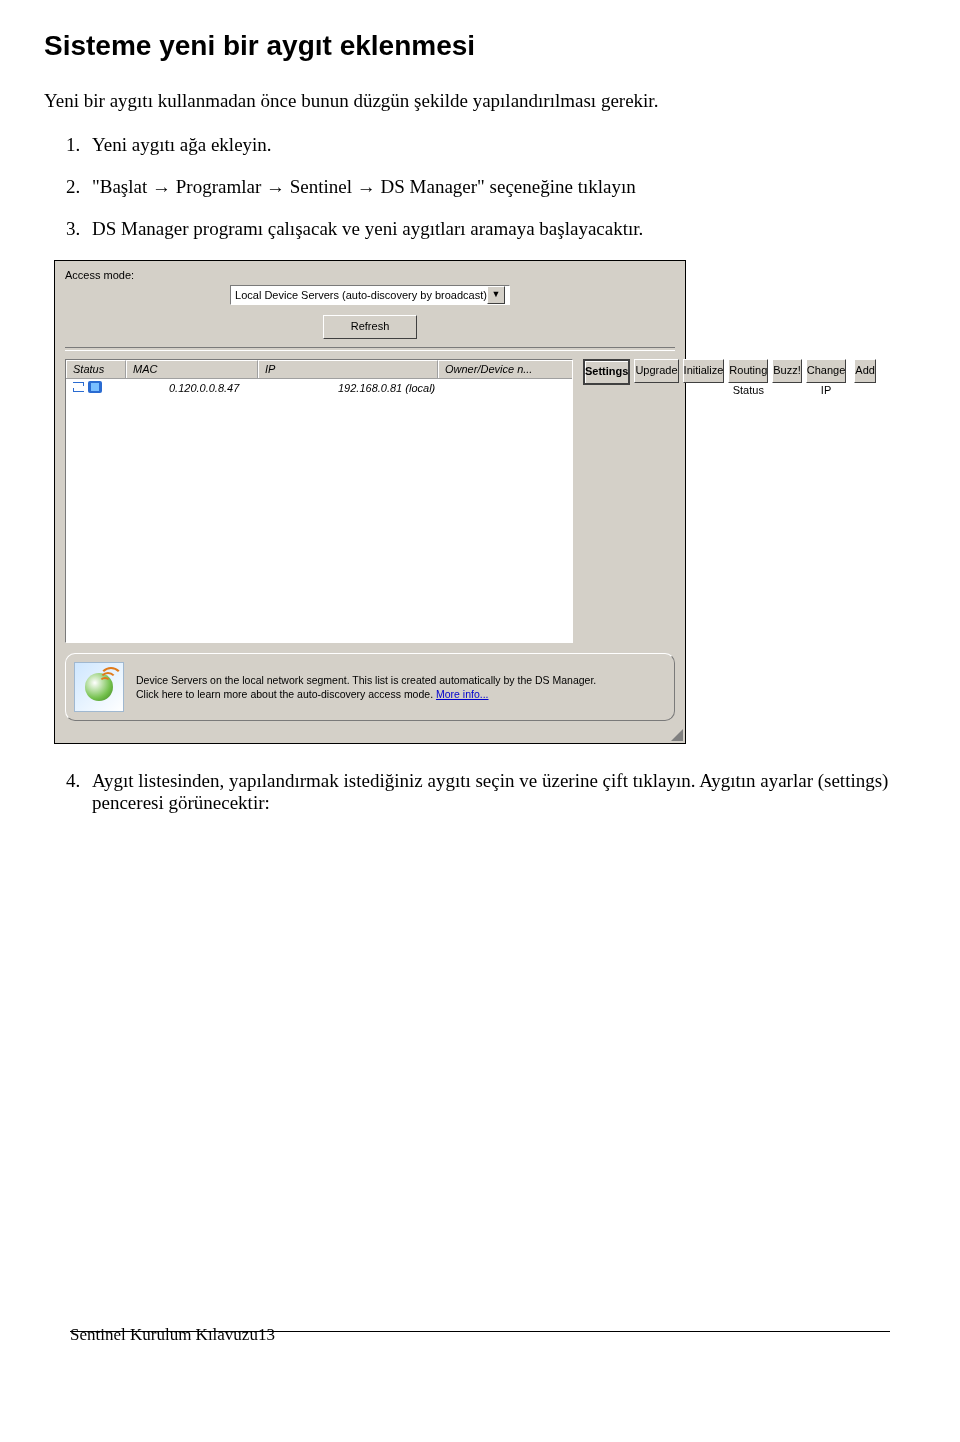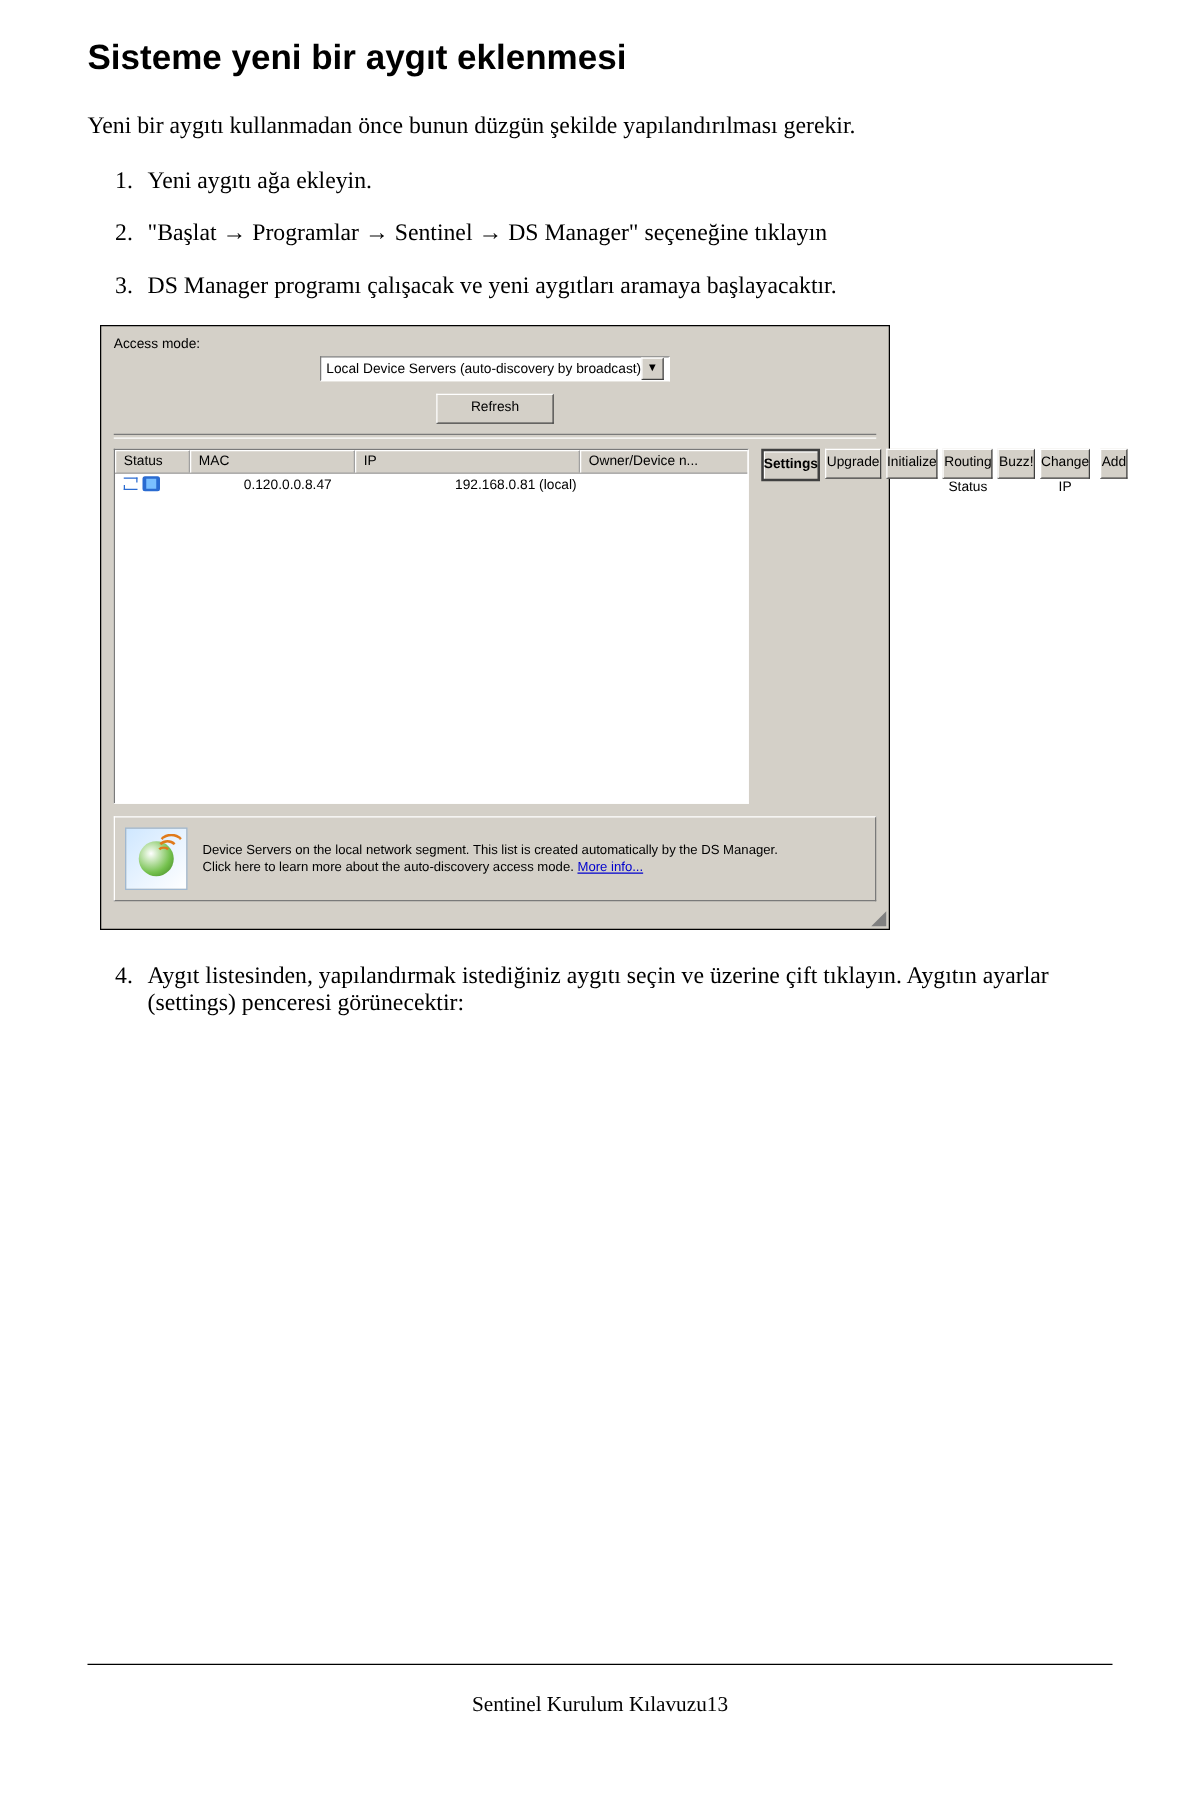"Sisteme yeni bir aygıt eklenmesi" .page { padding: 30px 70px 20px 70px -> 30px 70px 20px 44px }
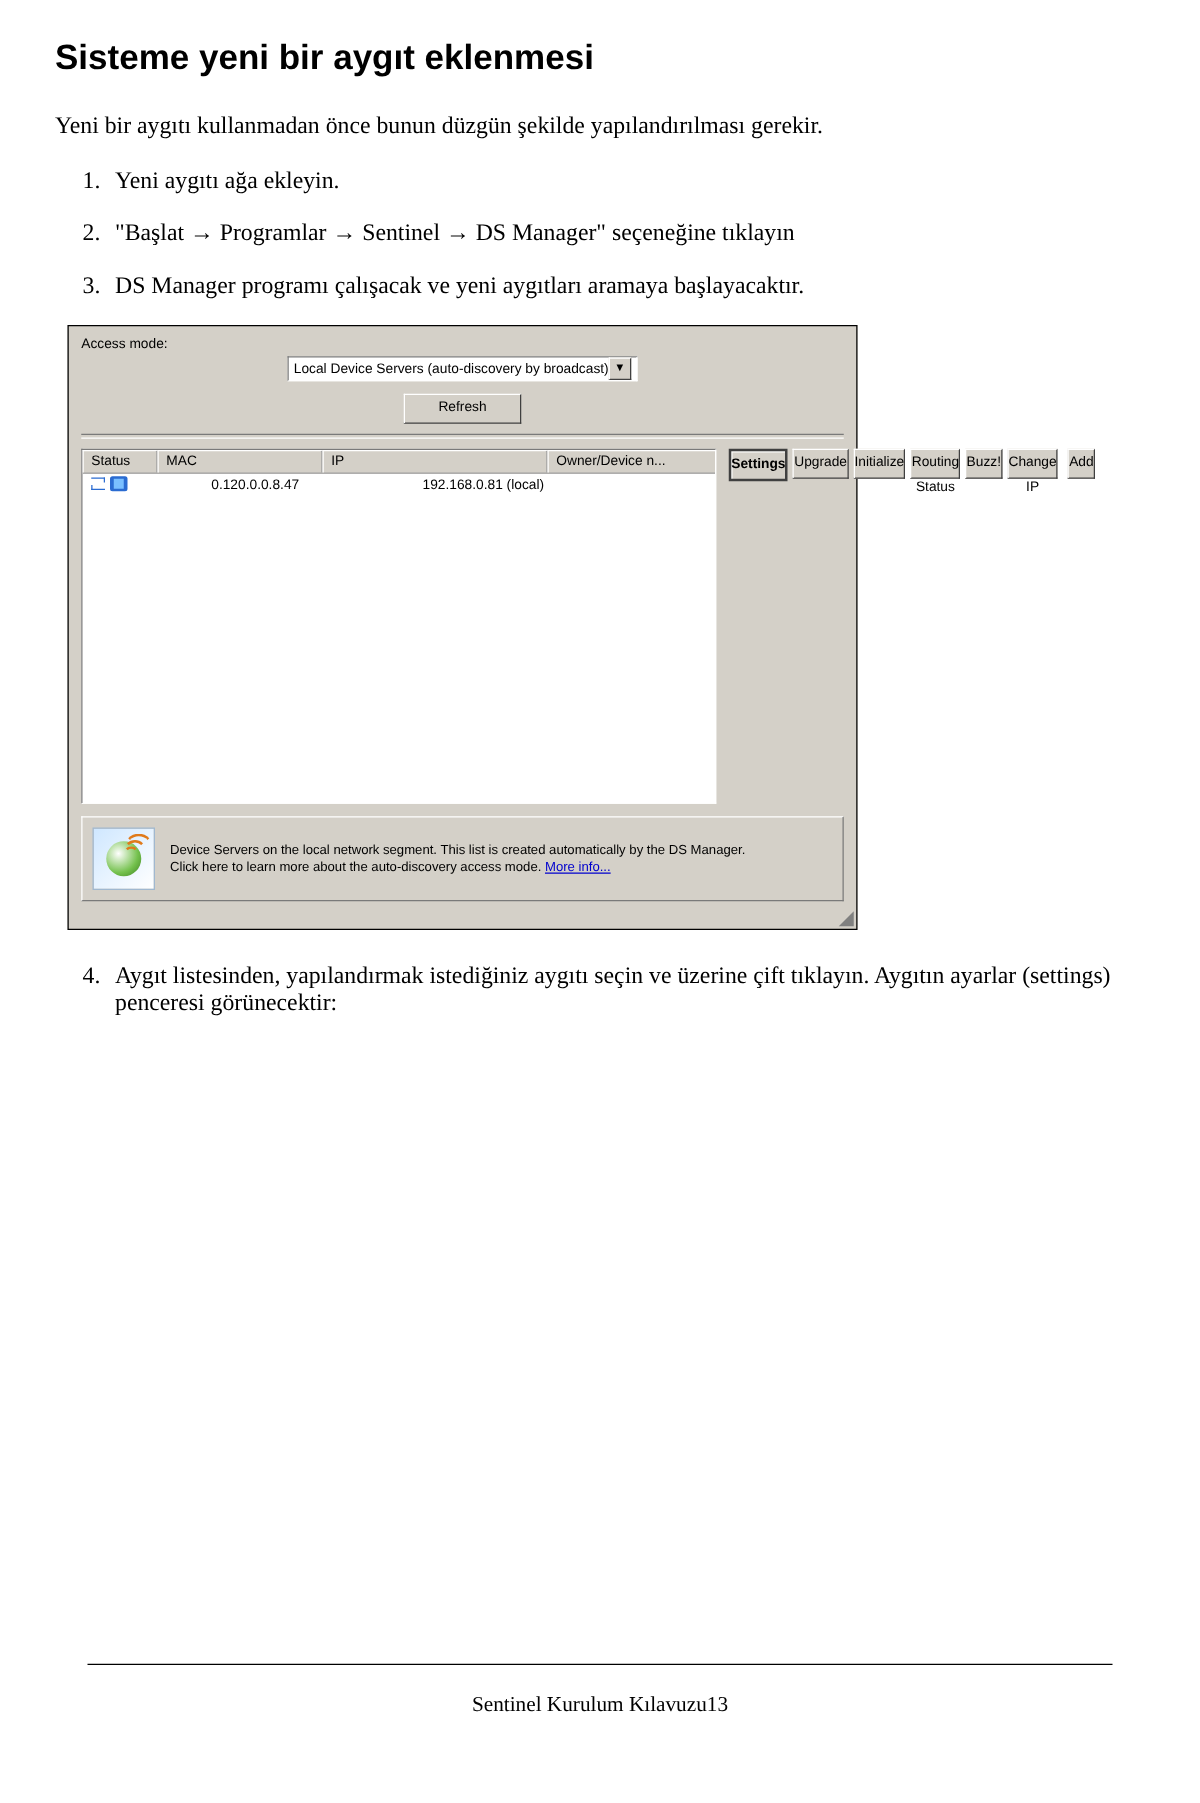"Status" .listarea { font-style: none -> italic }
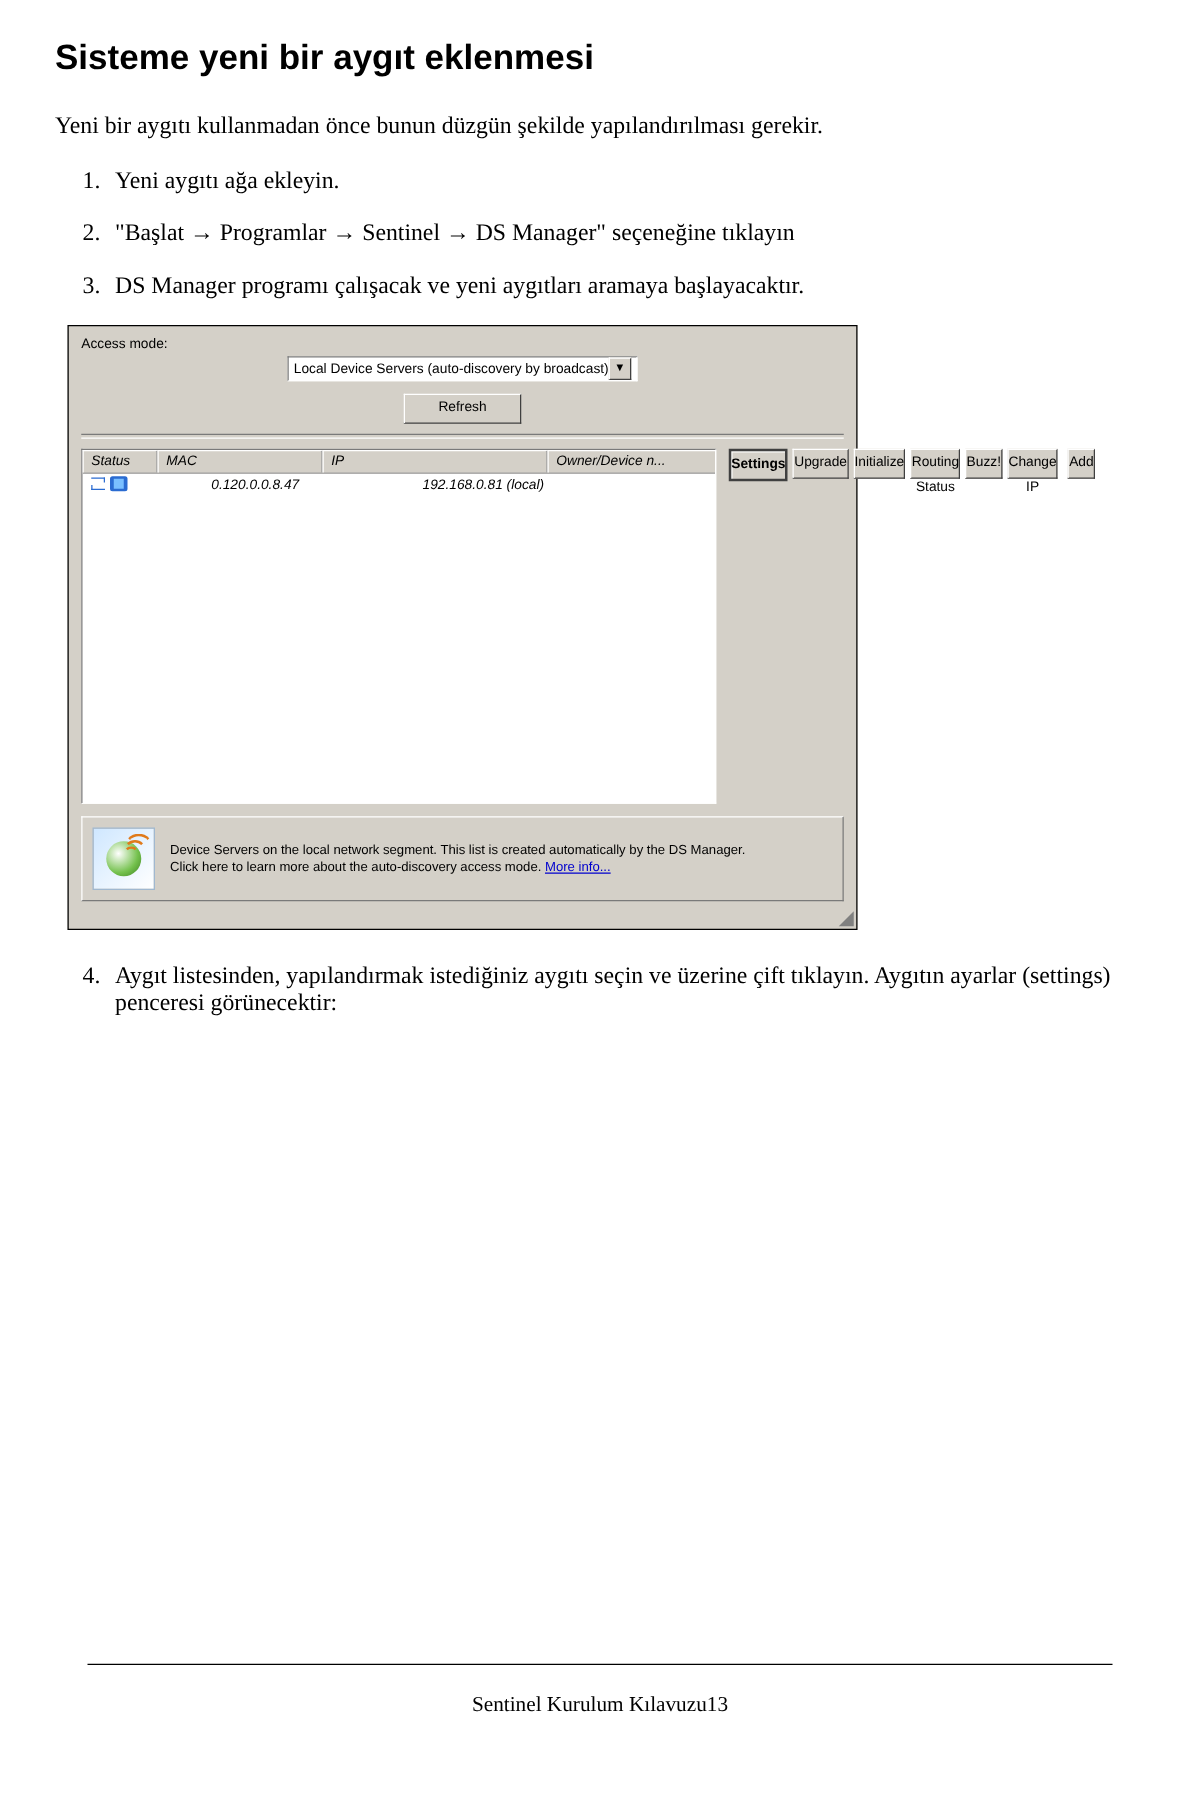"Device Servers on the local" .info-panel { border-radius: none -> 10px }
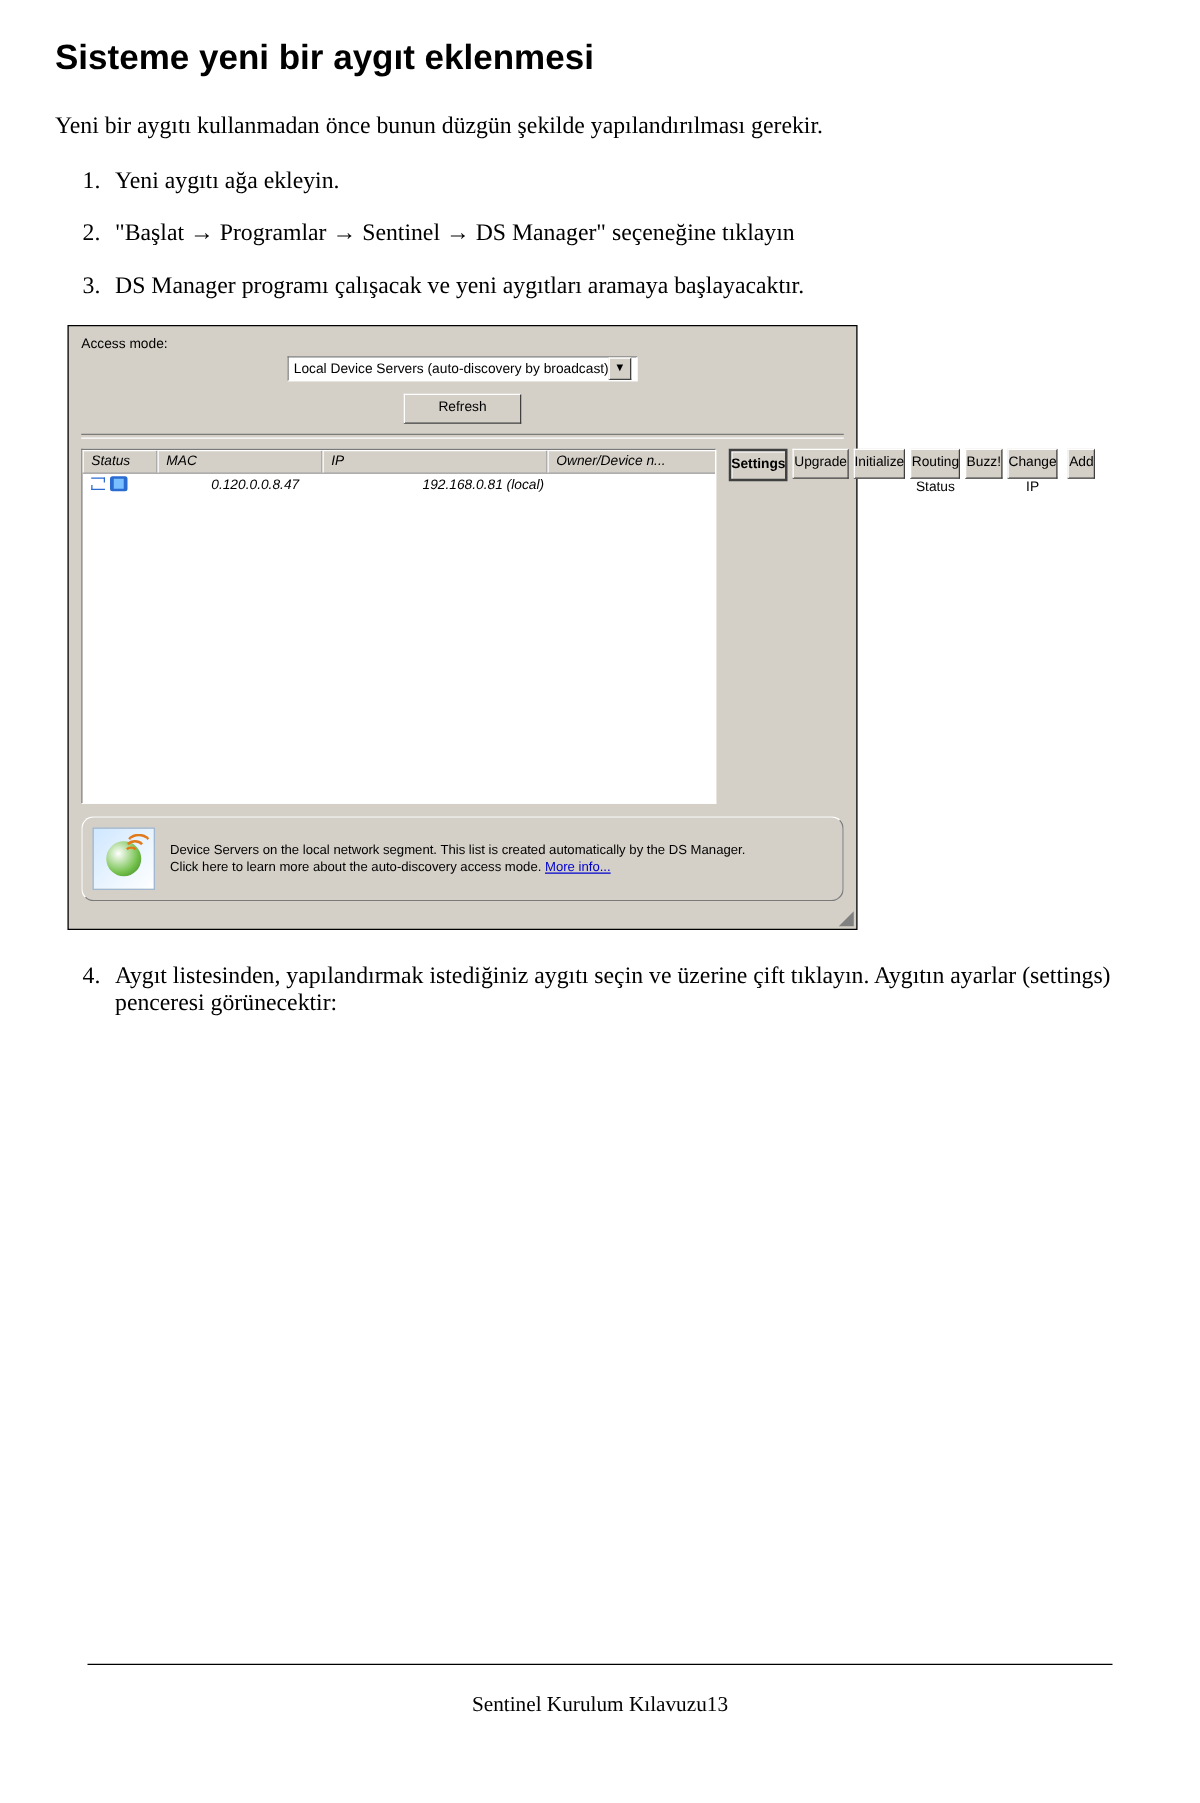"Sentinel Kurulum Kılavuzu" .footer { bottom: 6px -> 35px; justify-content: center -> flex-start }
